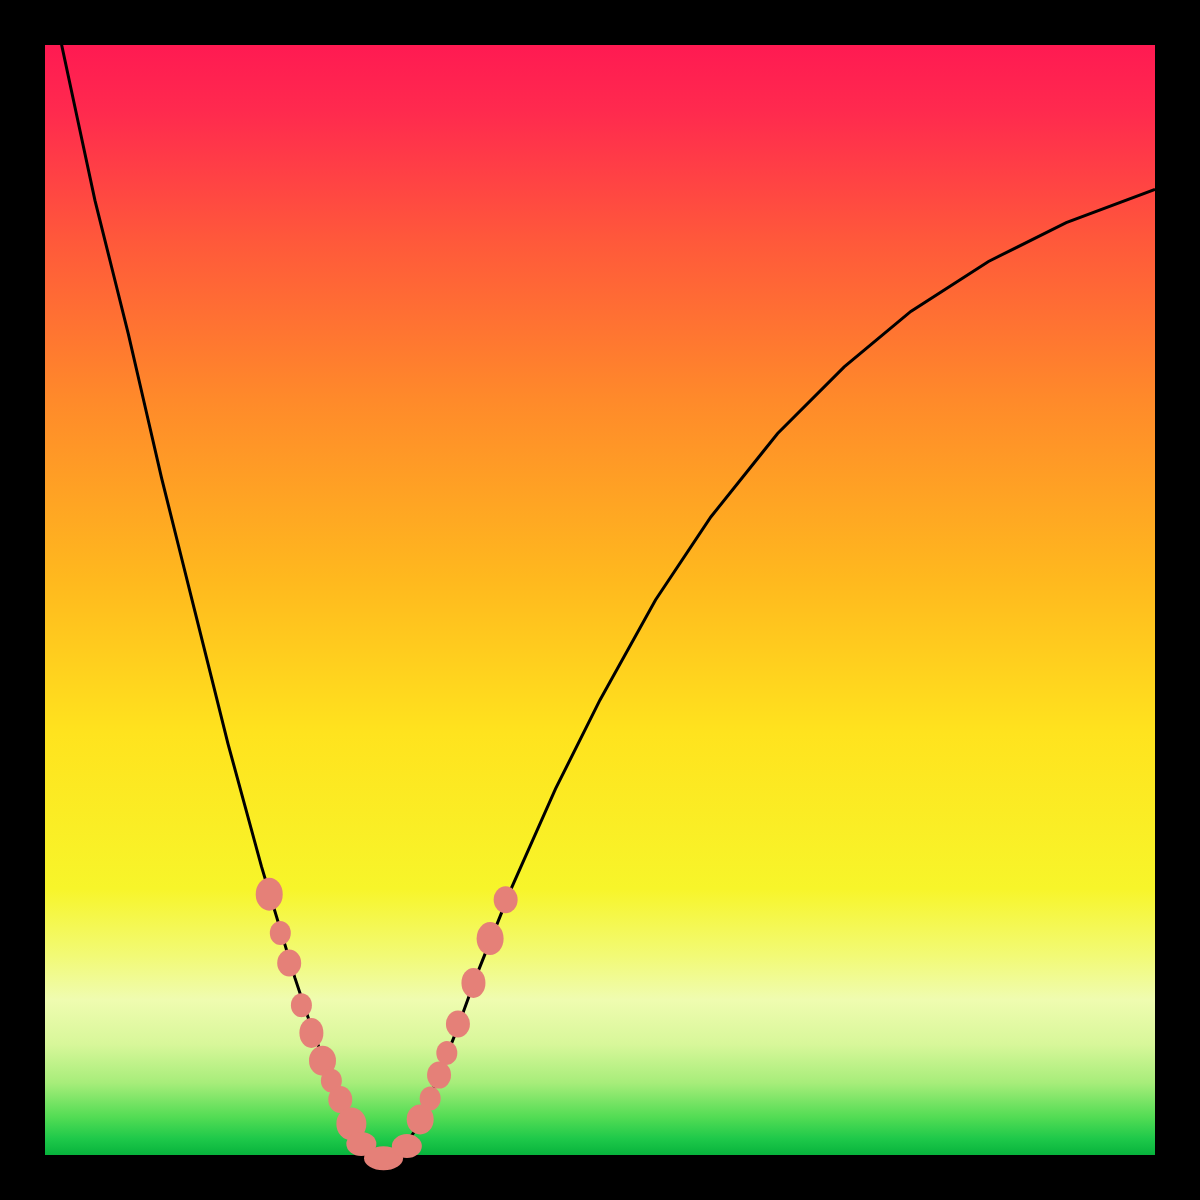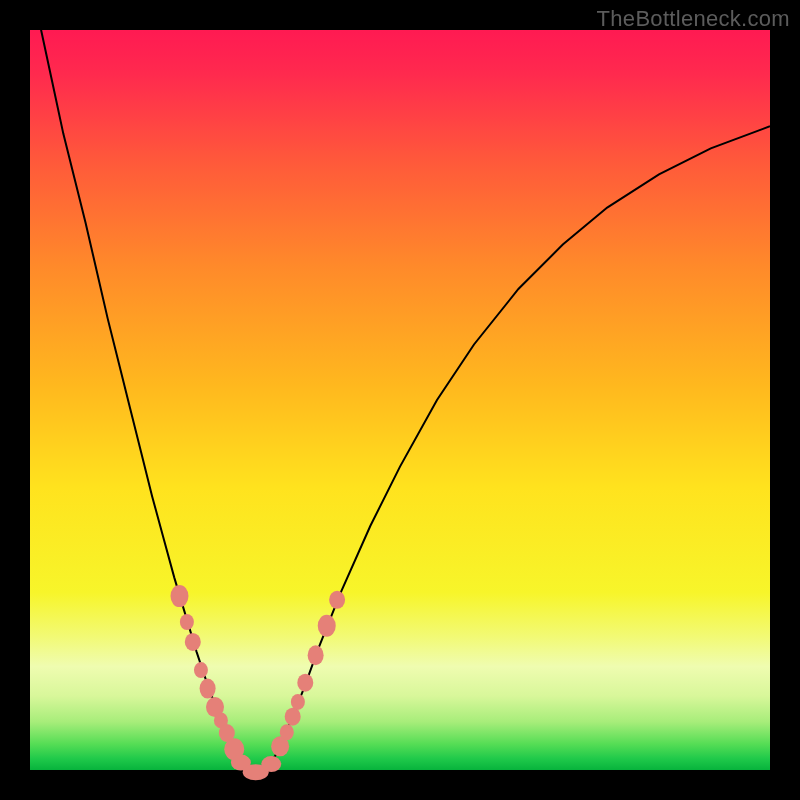"TheBottleneck.com" div.watermark { html: <div>TheBottleneck.com</div> -> none }
